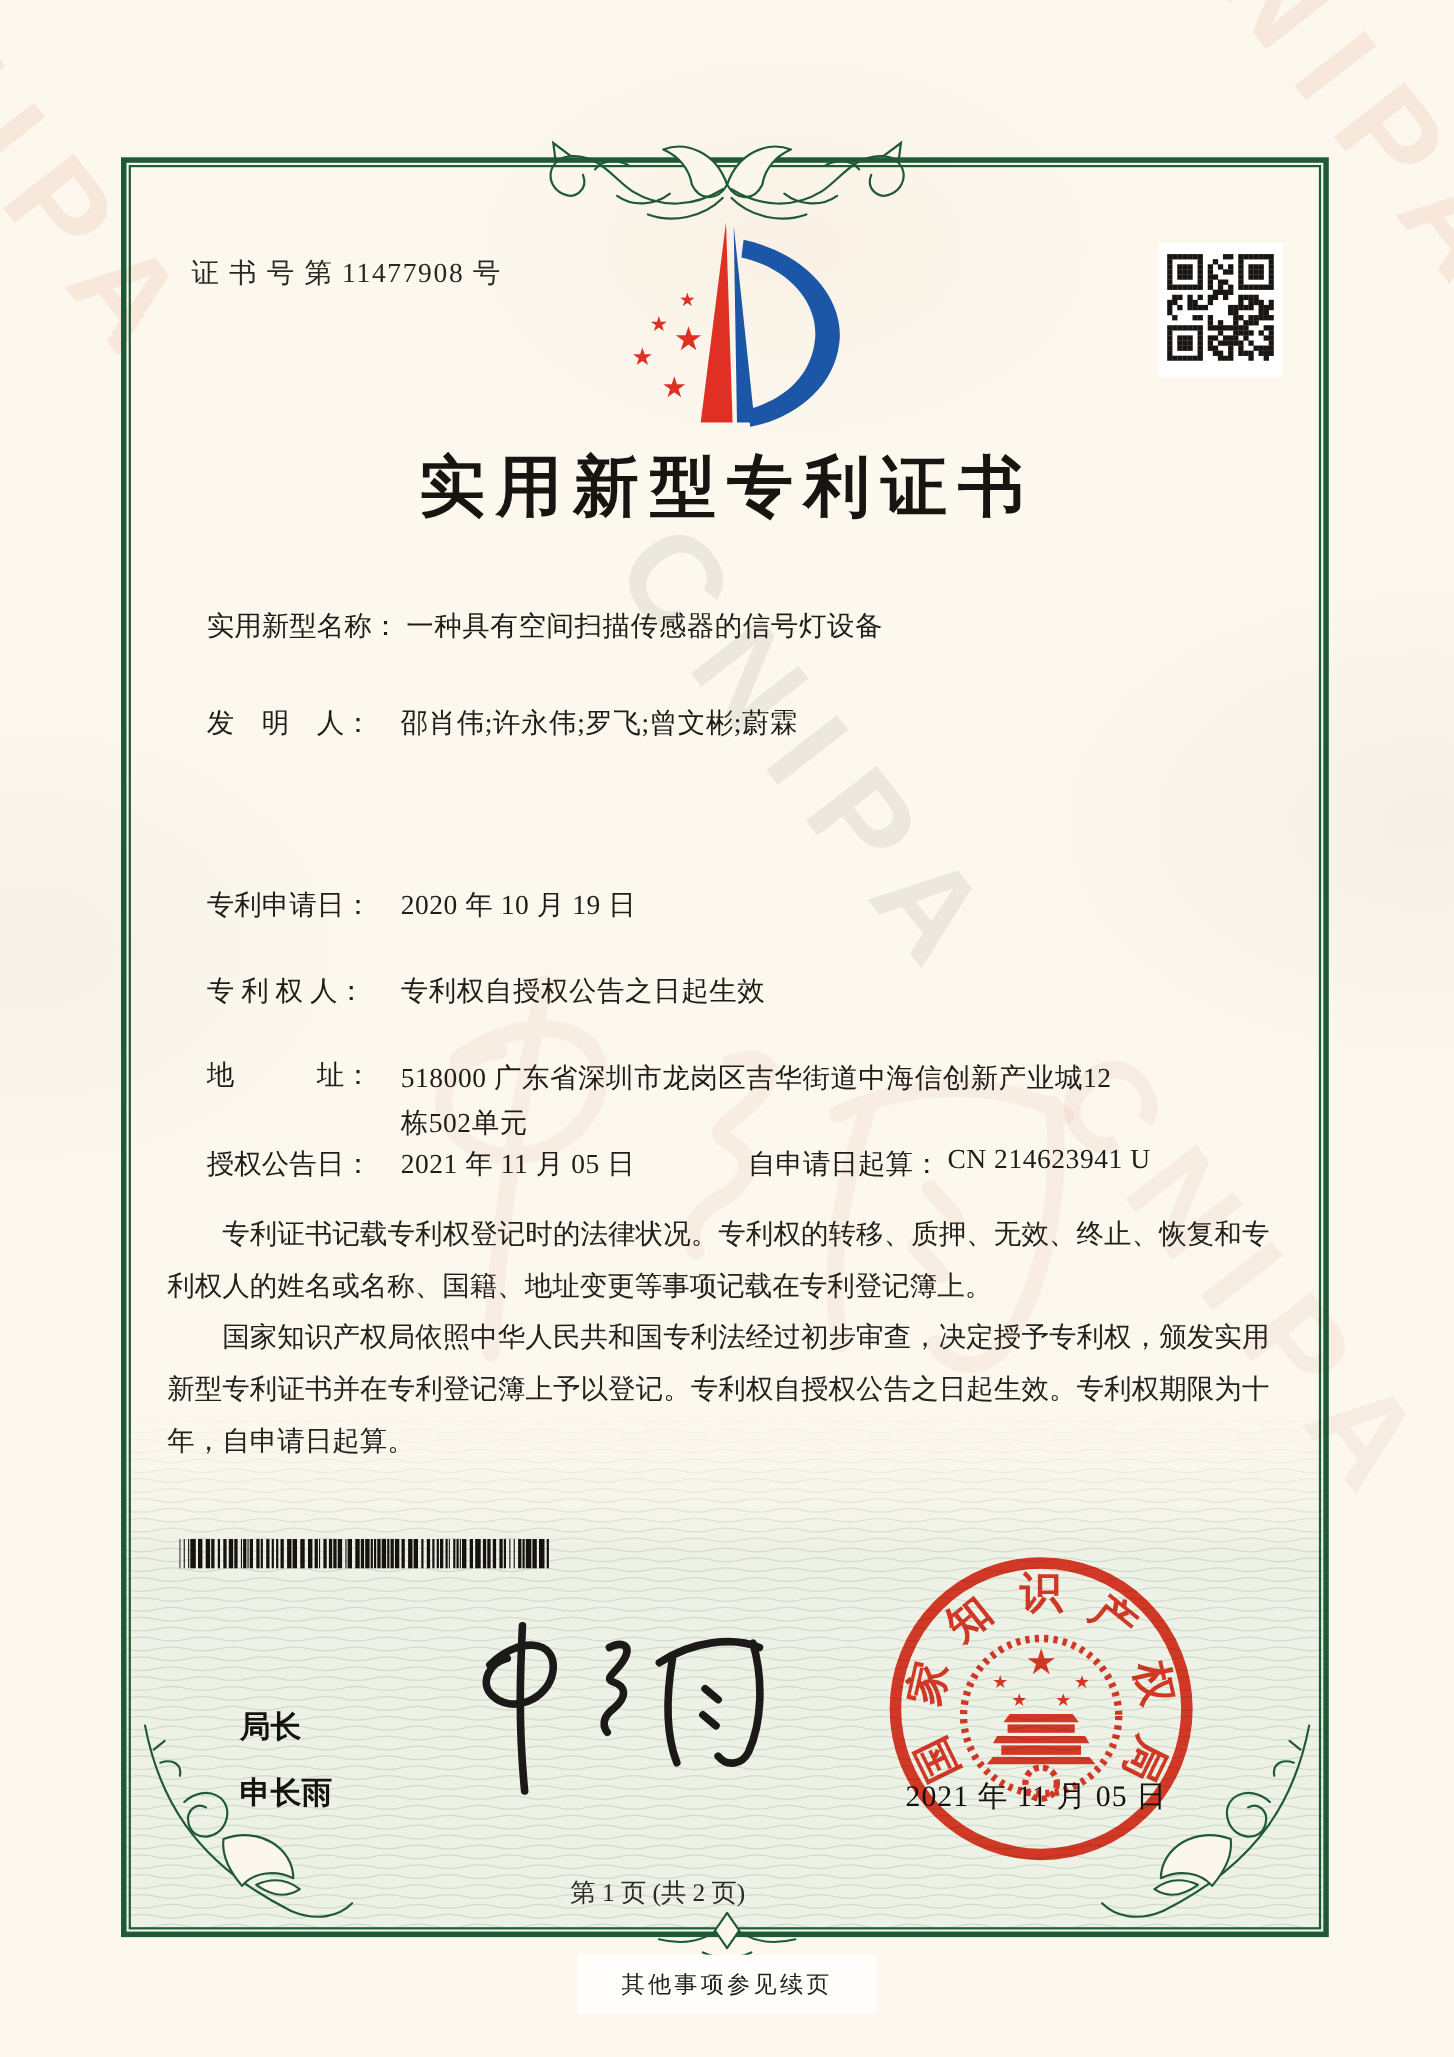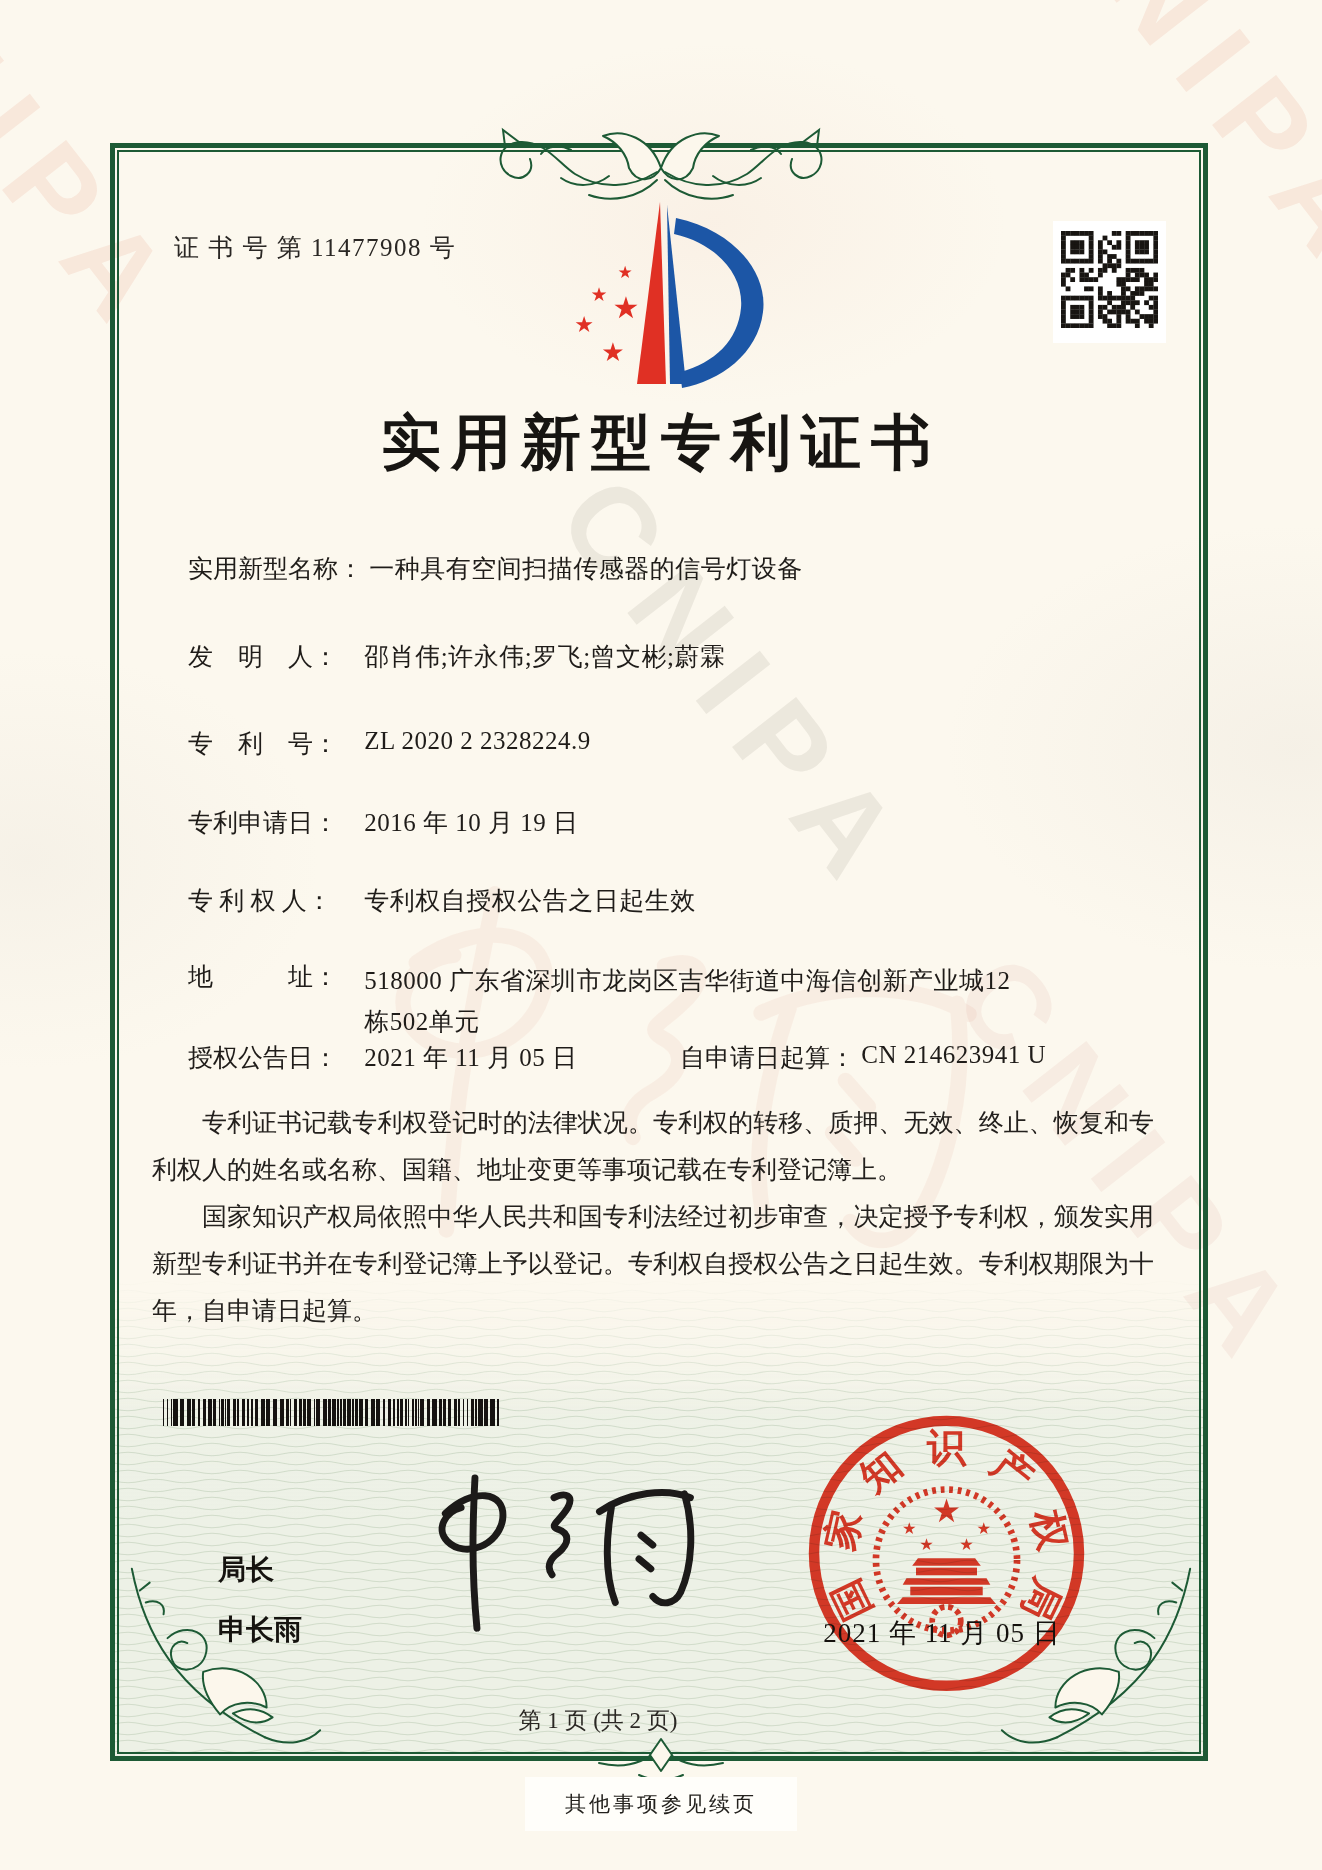"专 利 号： ZL 2020" div.row { html: <div> <span>专 利 号：</span> <span>ZL 2020 2 2328224.9</span> </div> -> none }
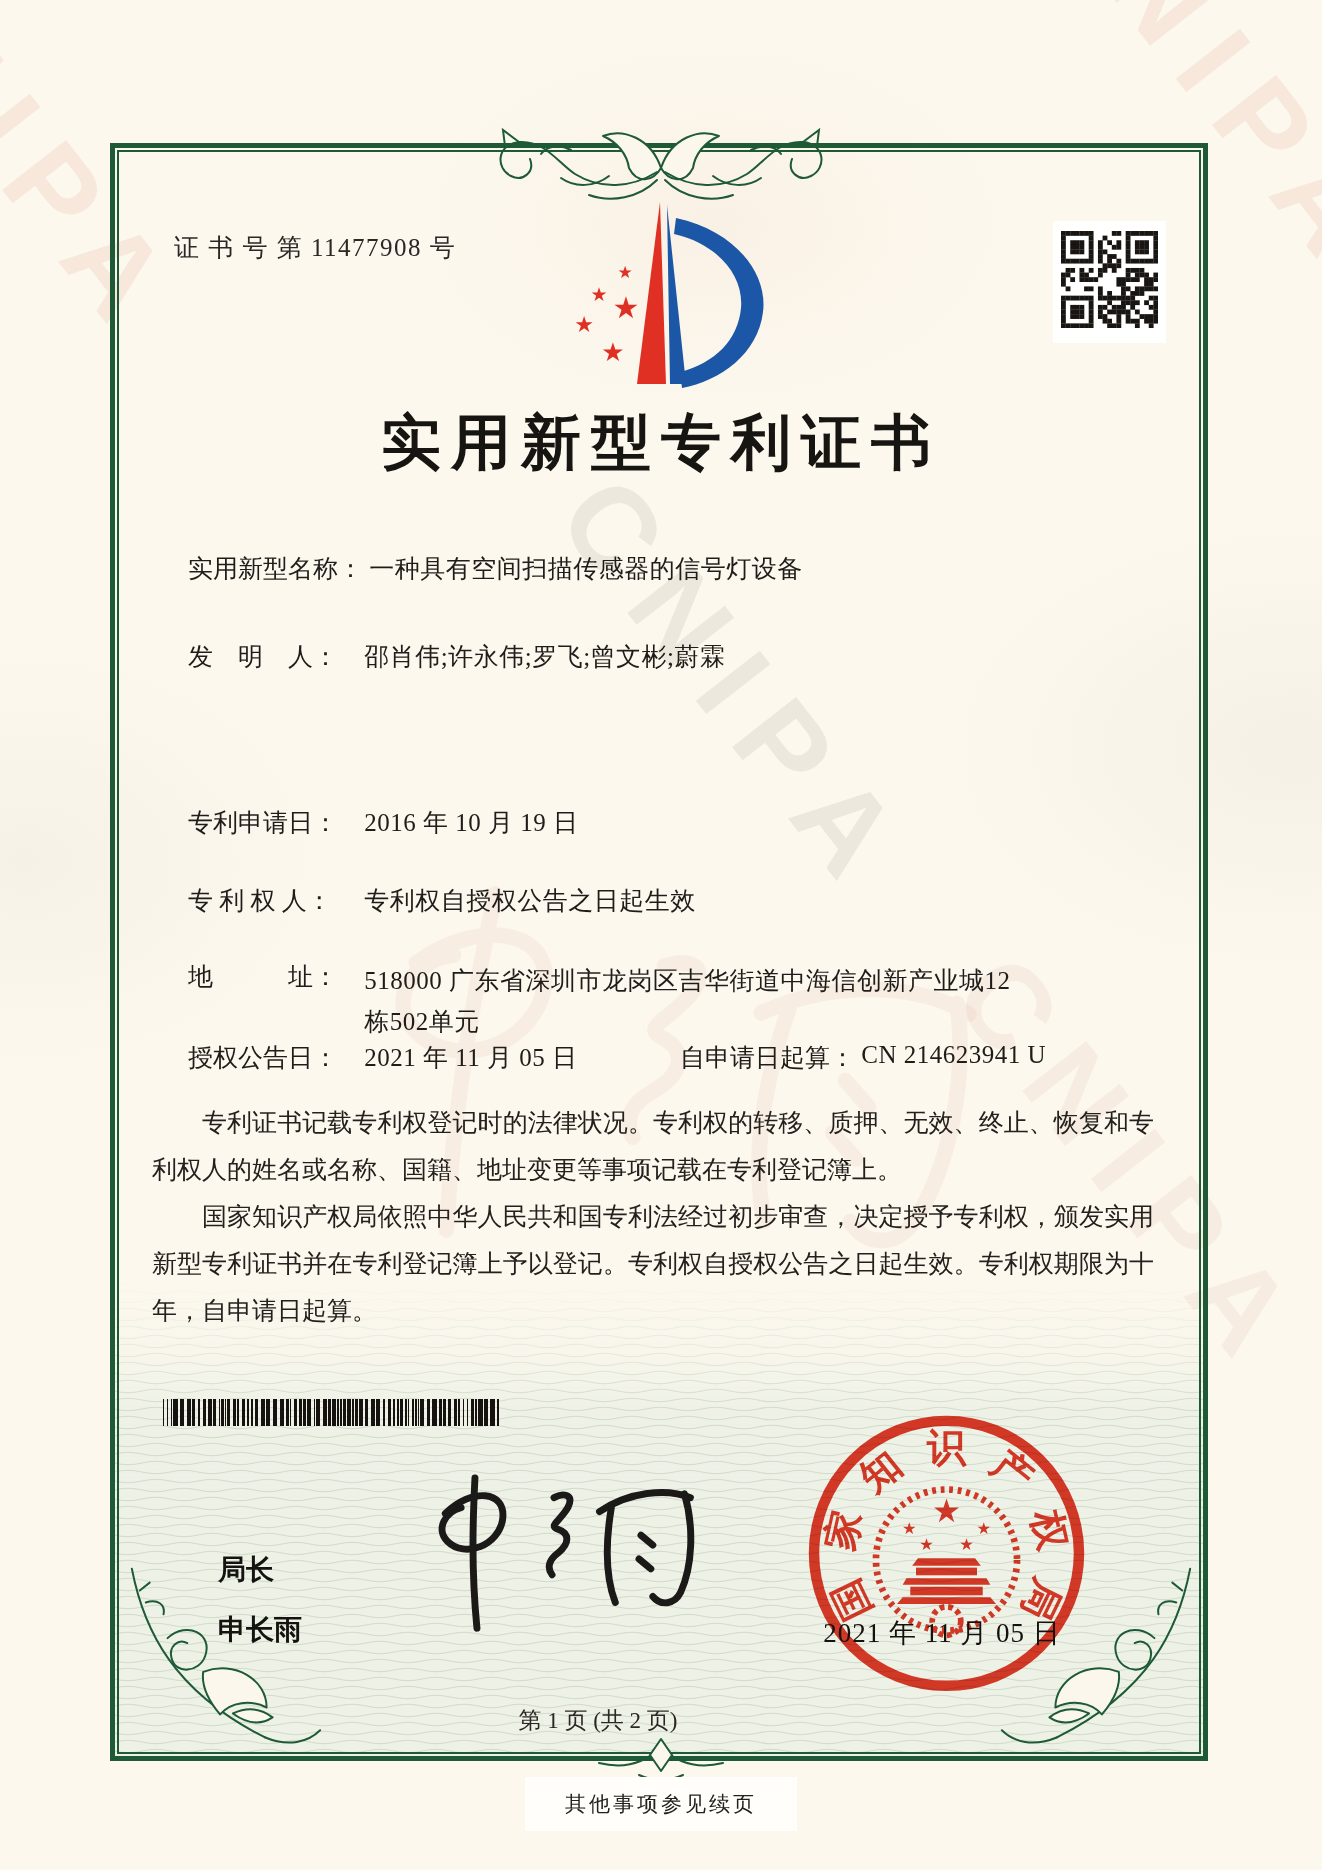"2016 年 10 月 19" span.fvalue { text: 2016 -> 2020 }
